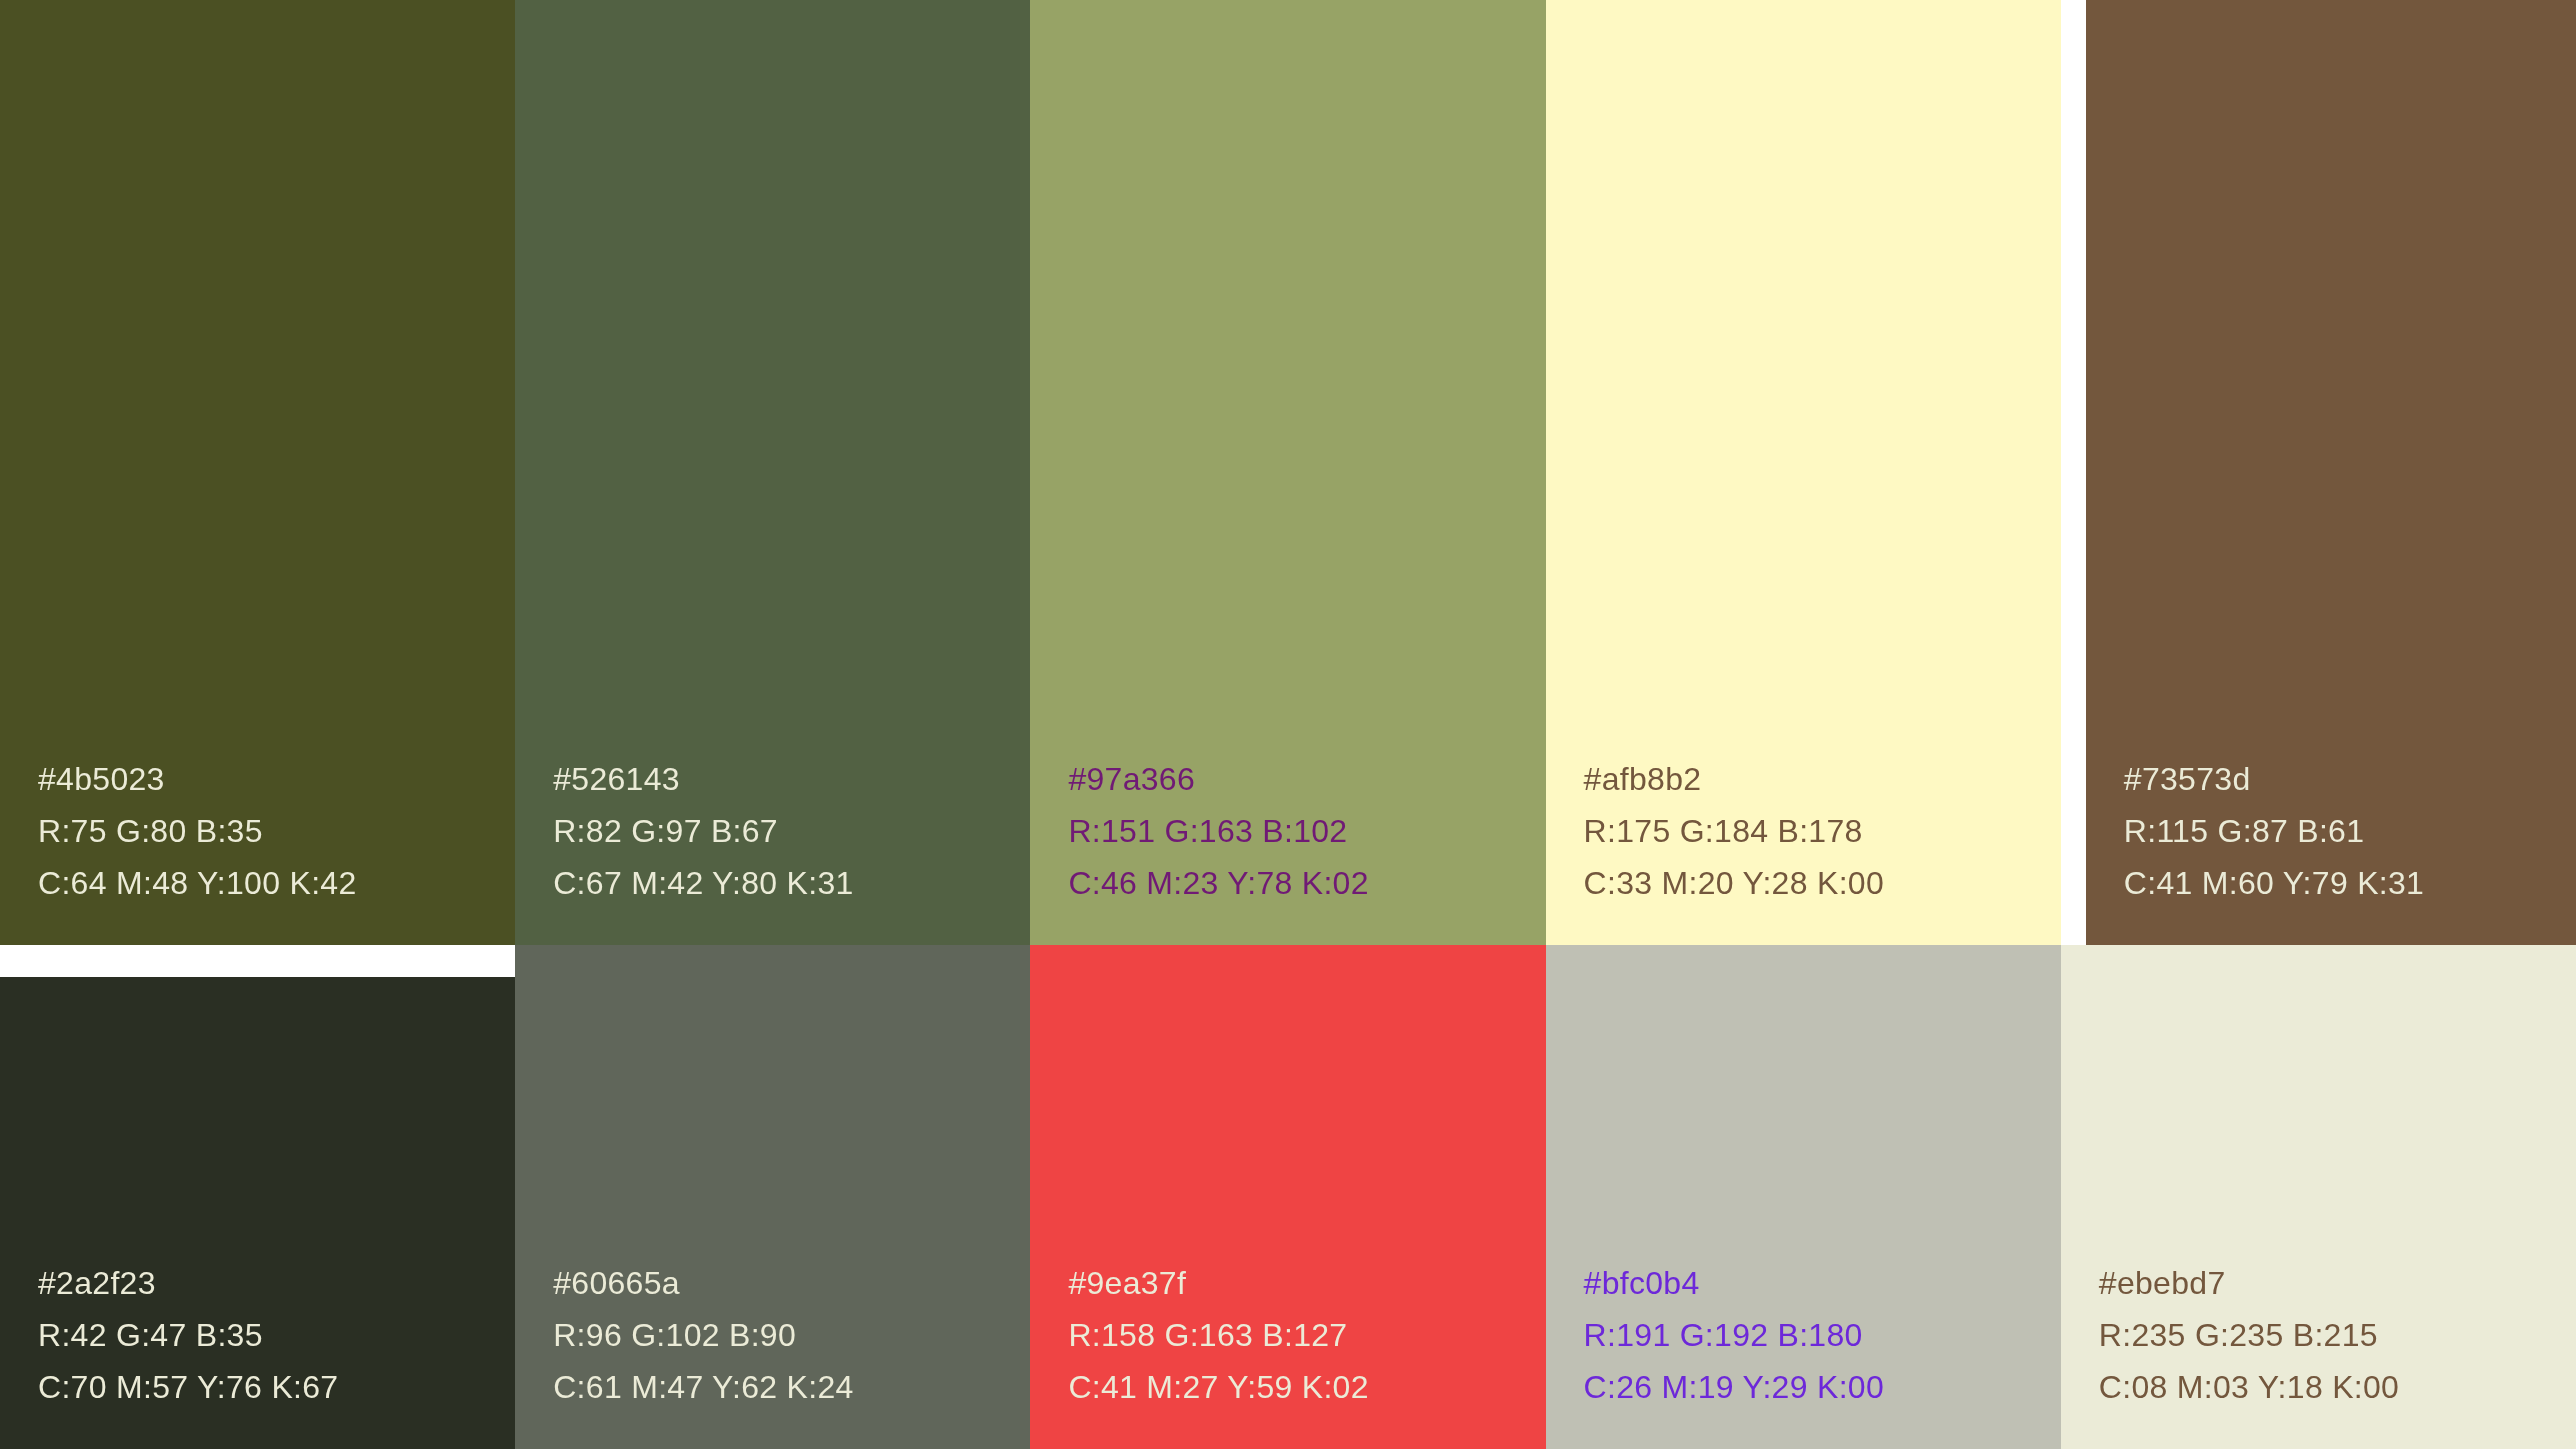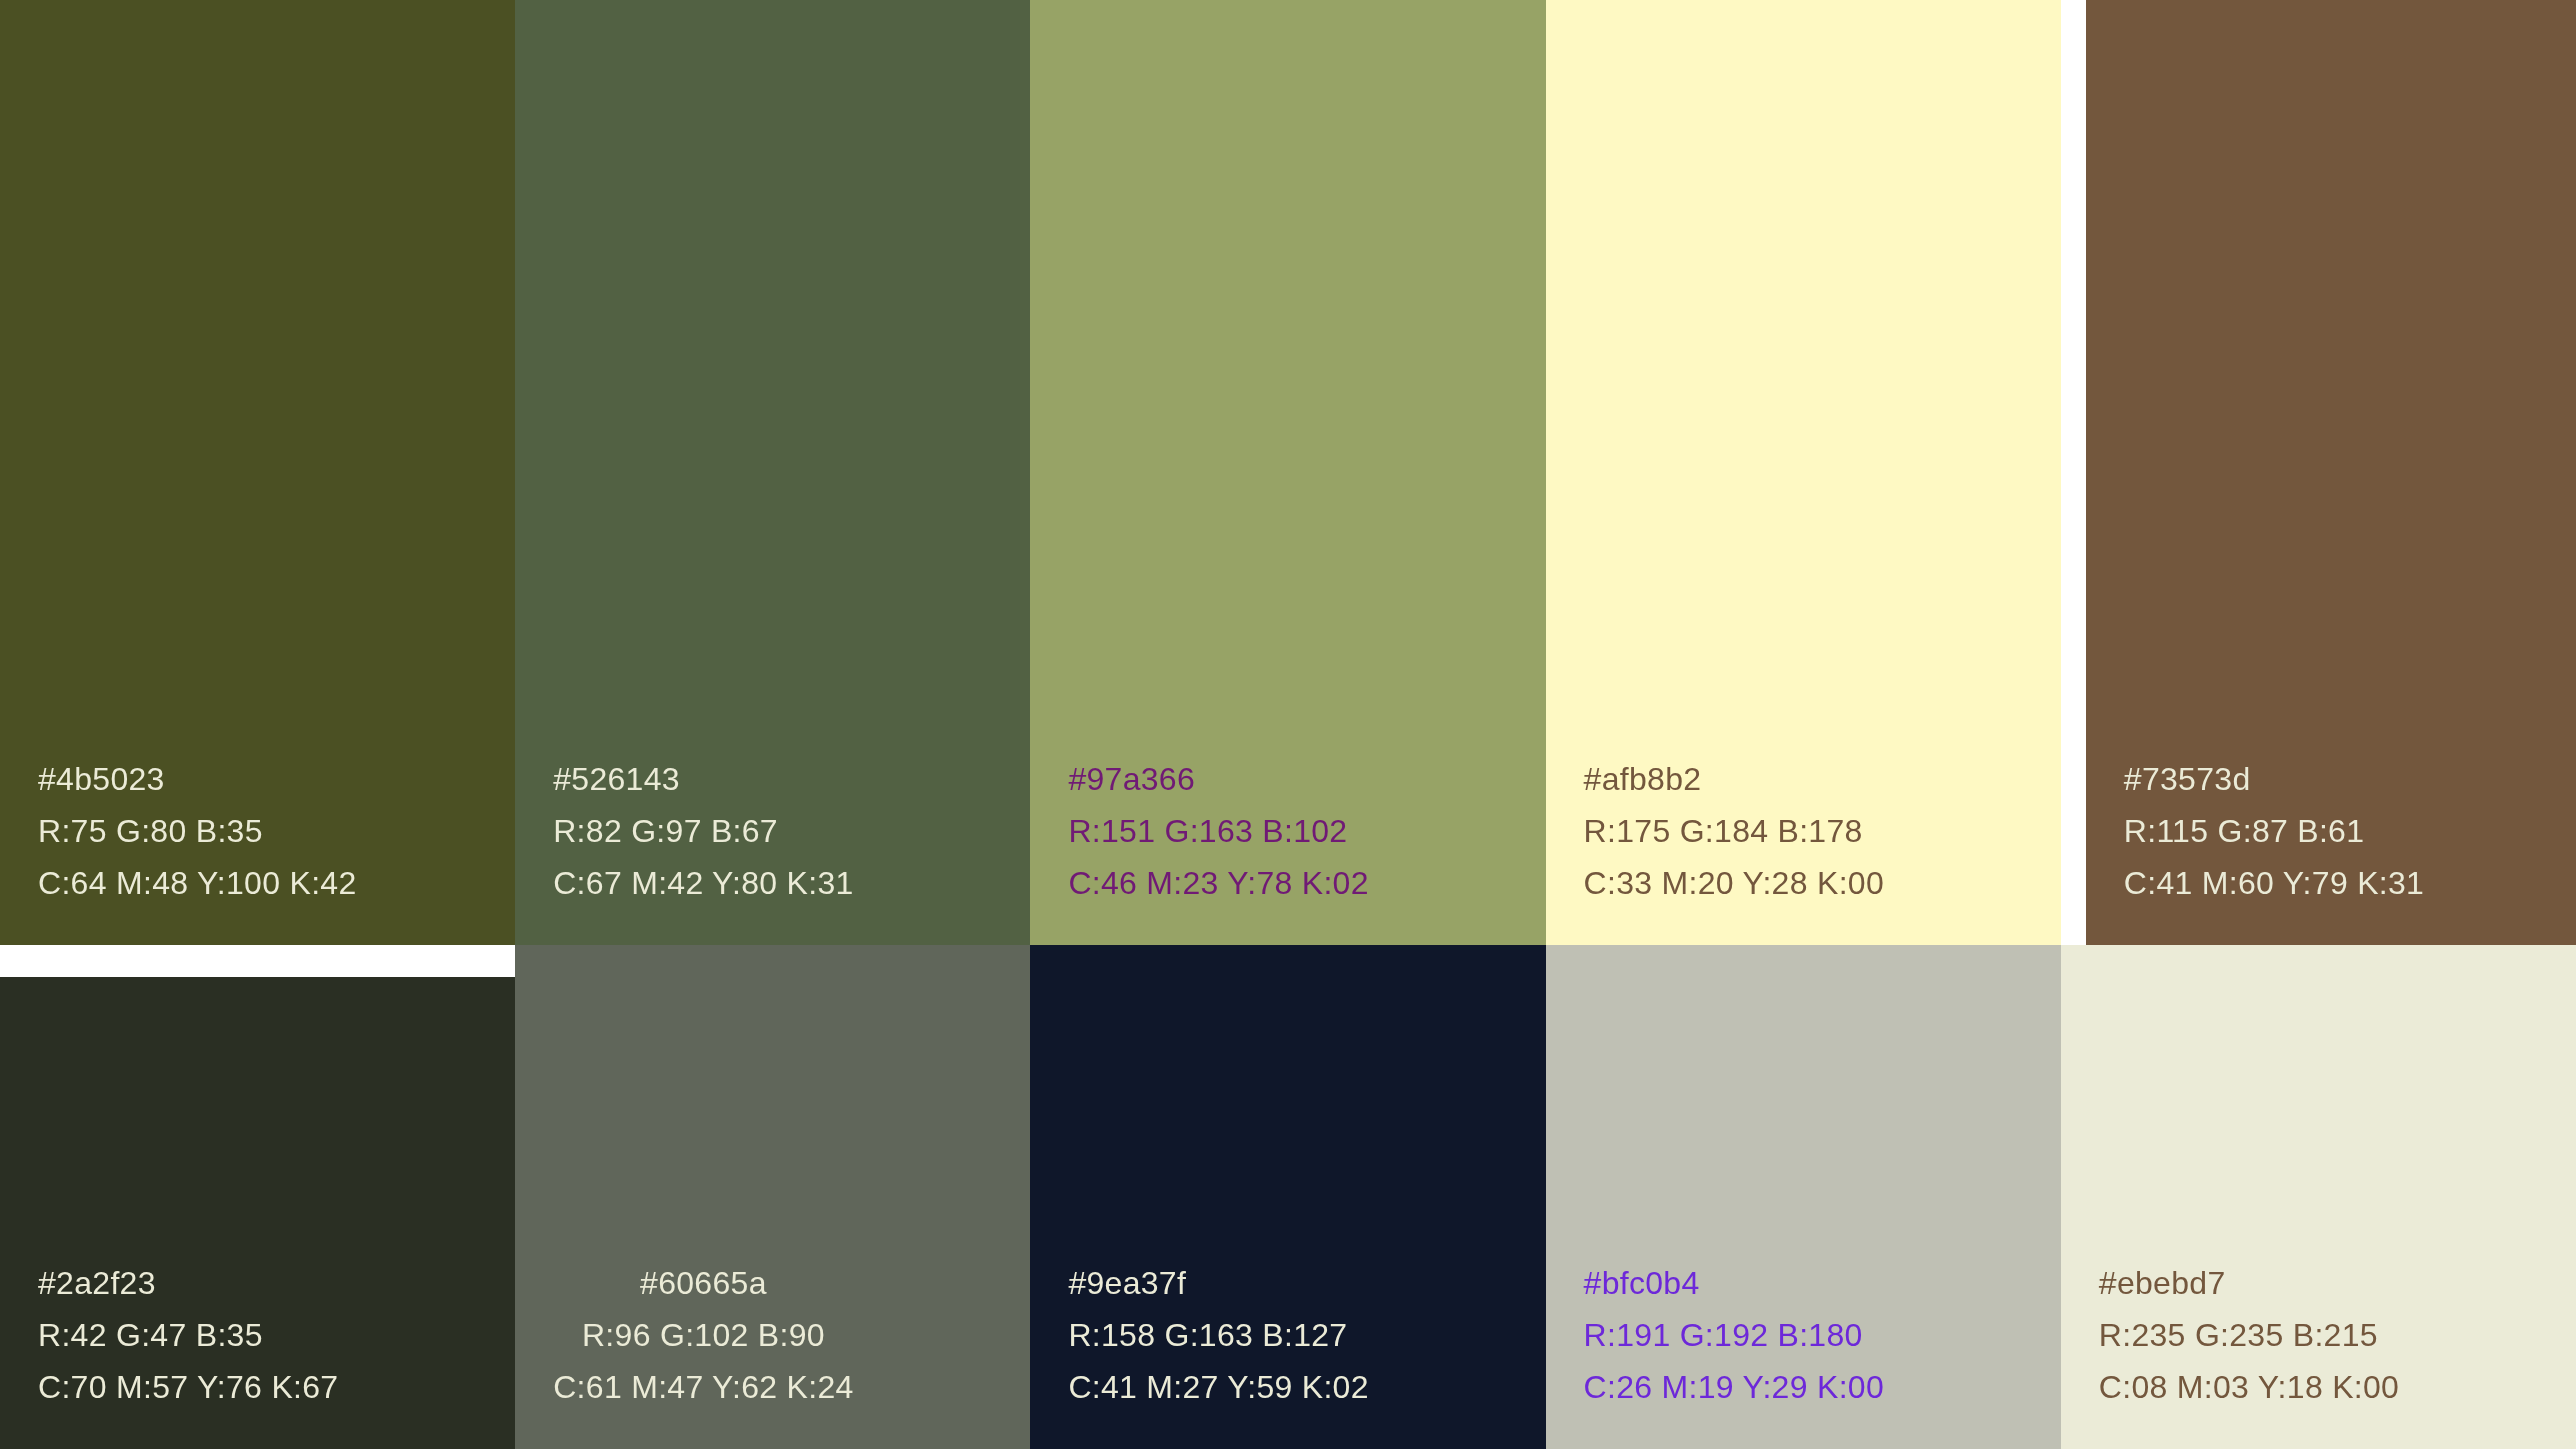"#60665a" div.swatch { text-align: center -> none }
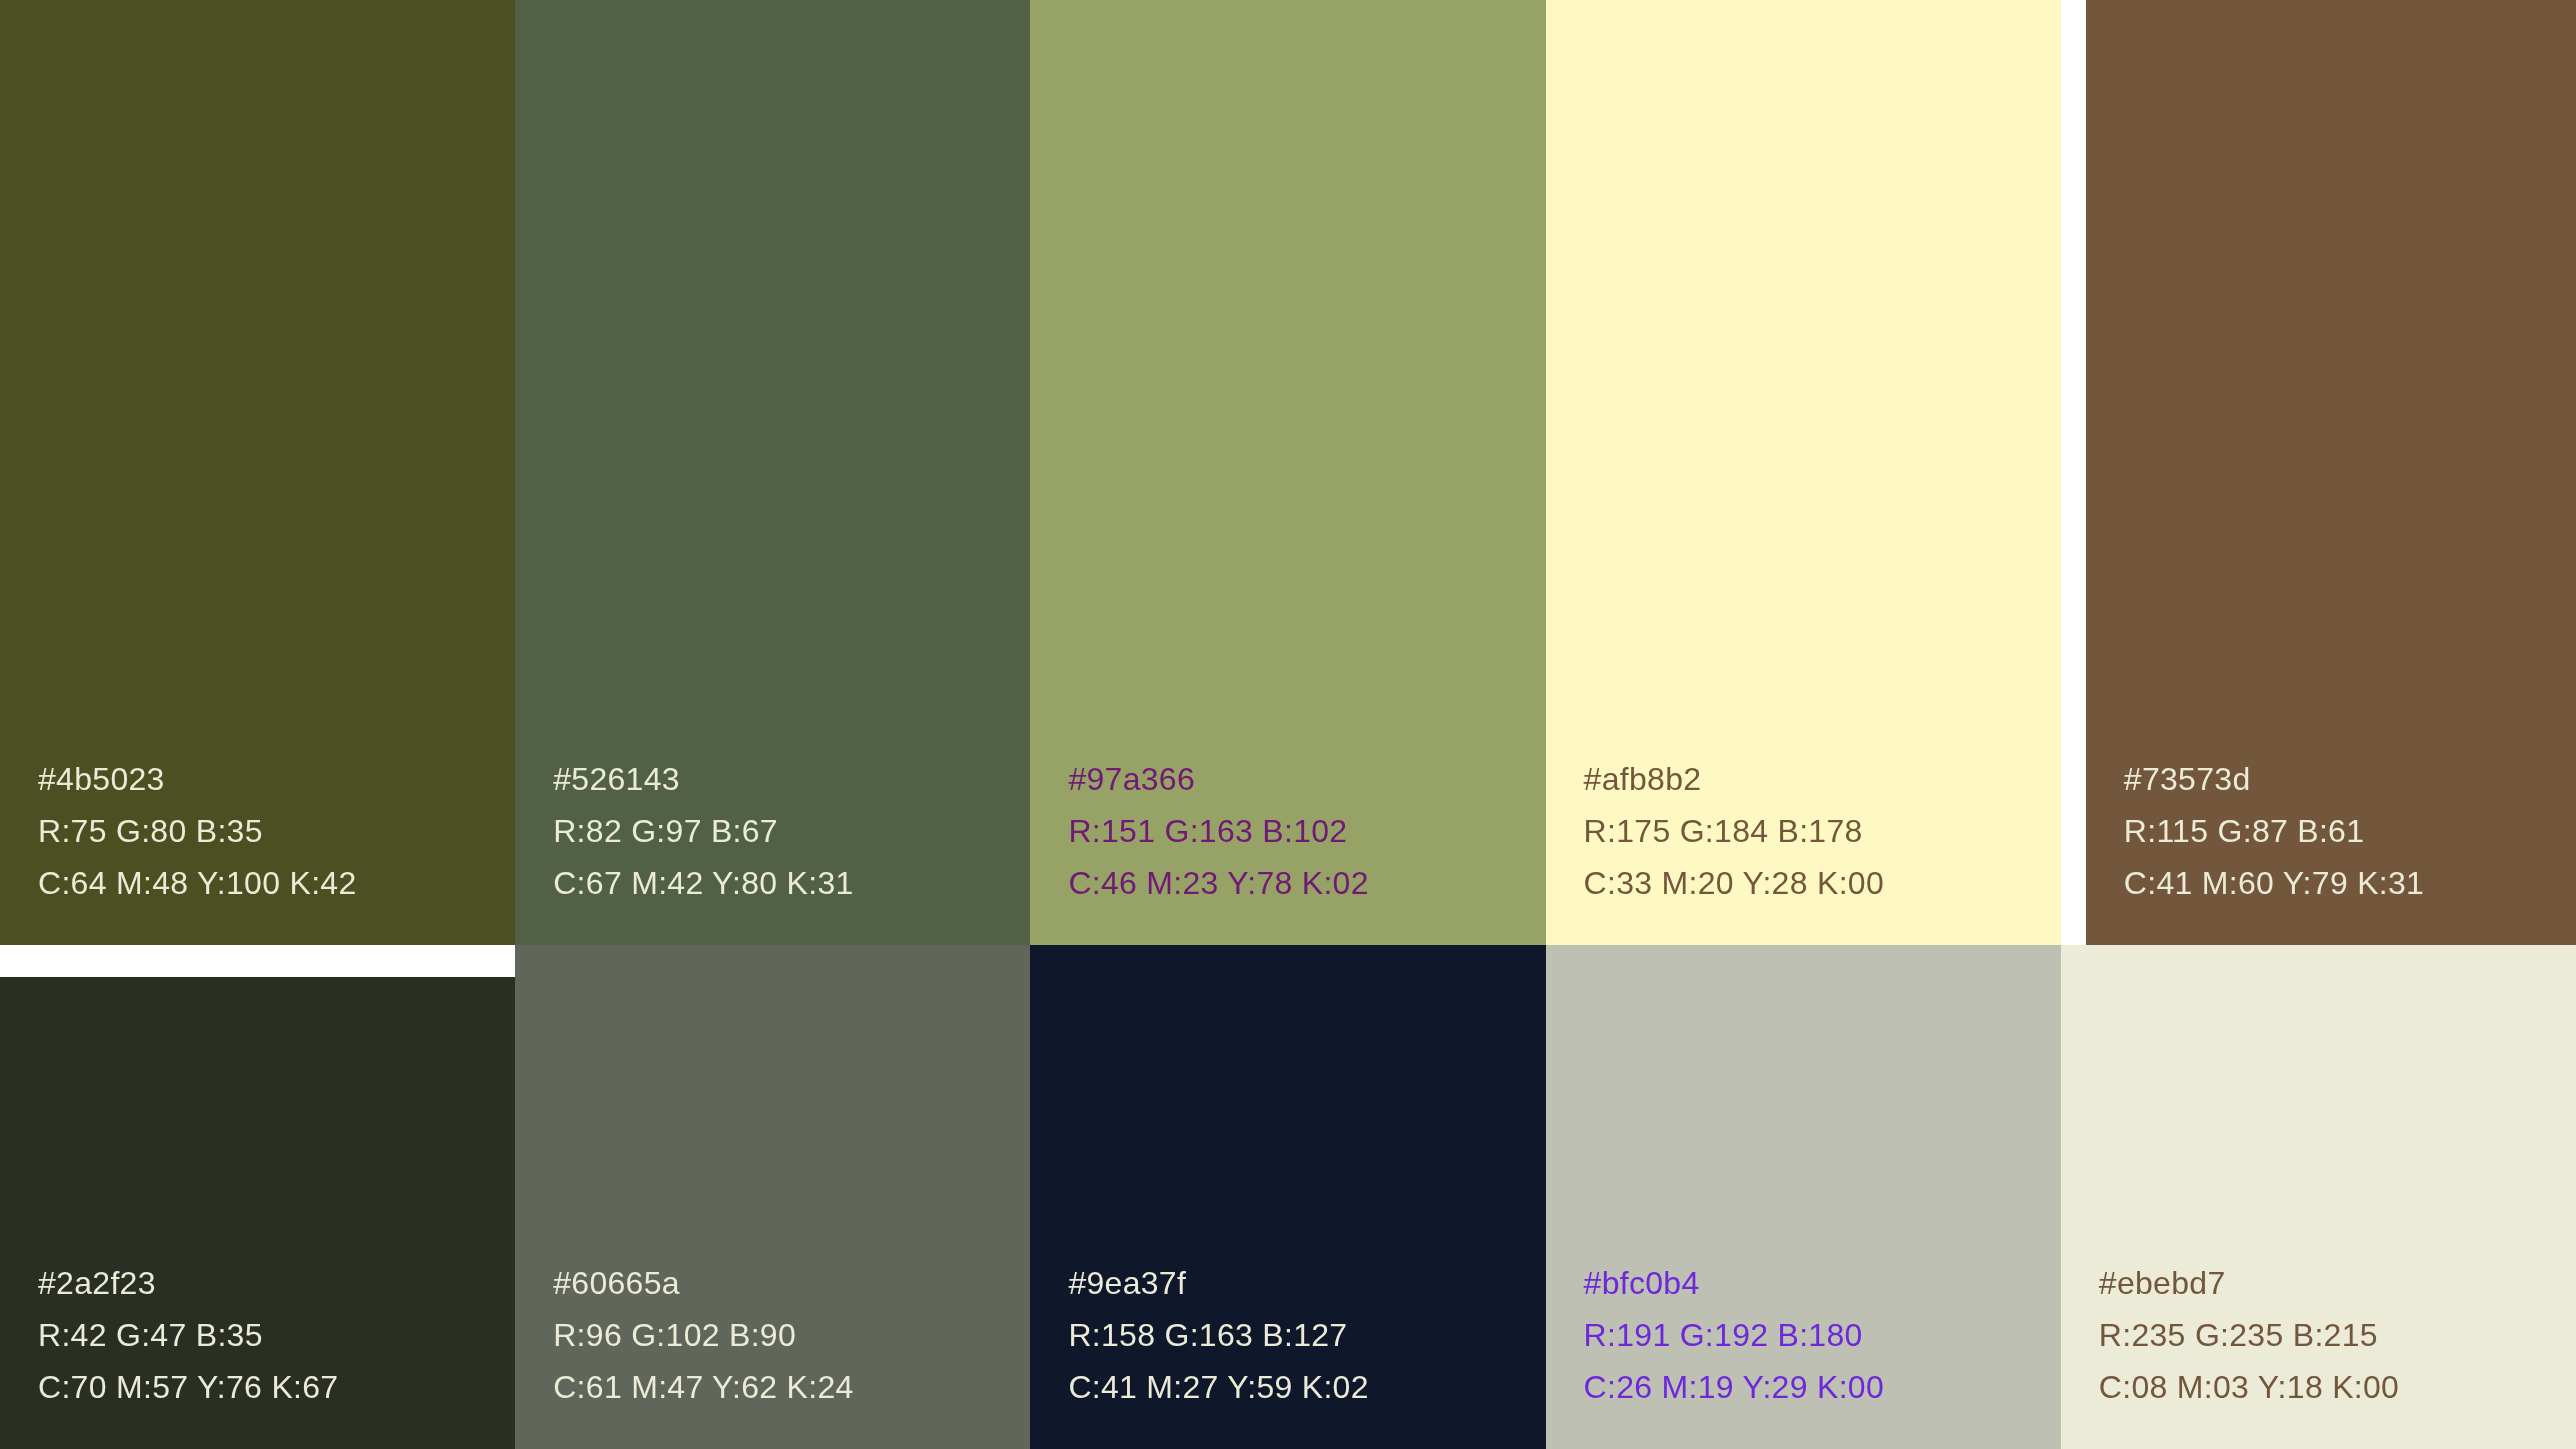"#9ea37f" div.swatch { background: #0f172a -> #ef4444 }
